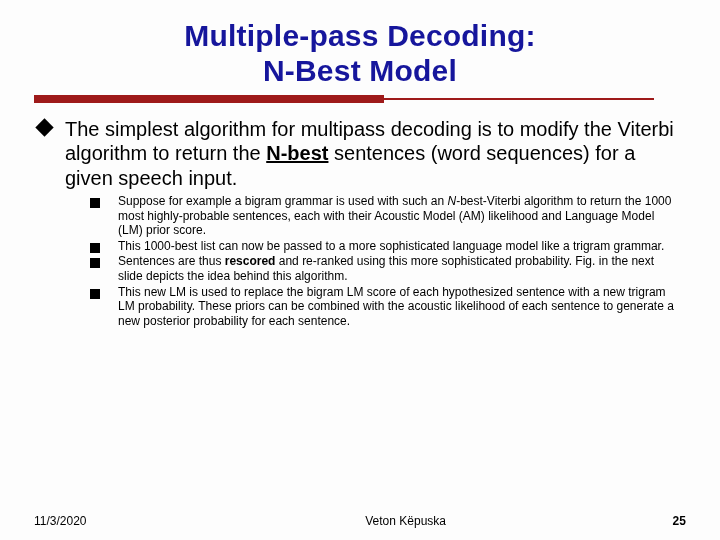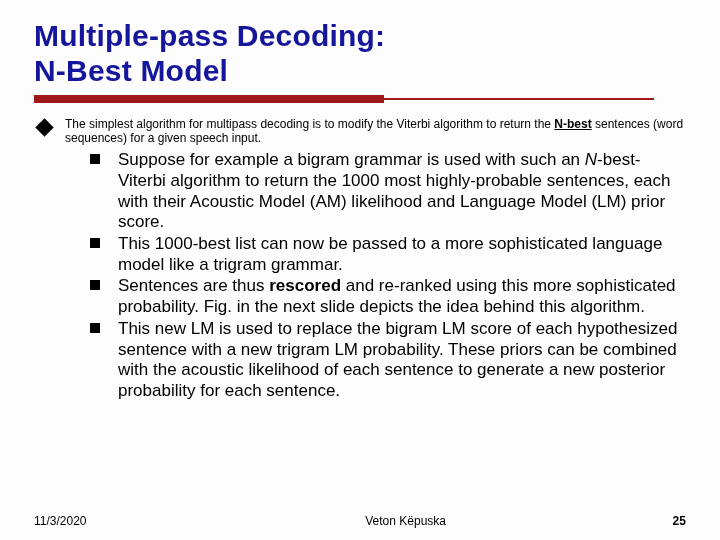"Multiple-pass Decoding:" .title { text-align: none -> center }
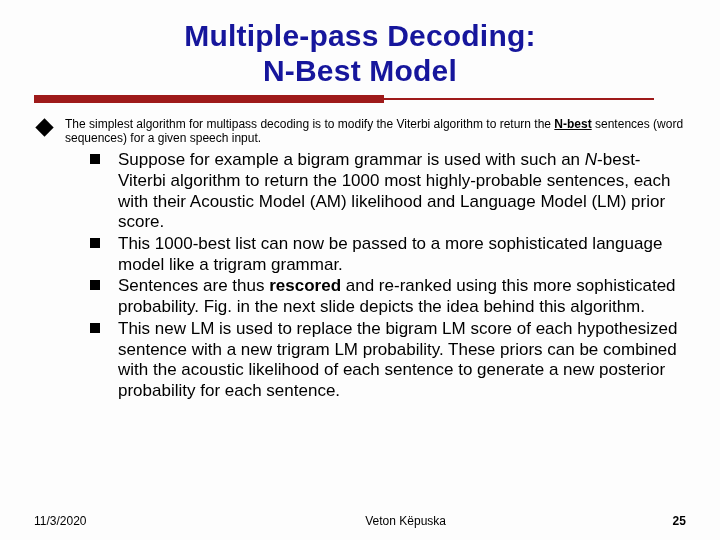"The simplest algorithm for multipass" .l1text { font-size: 12px -> 20px }
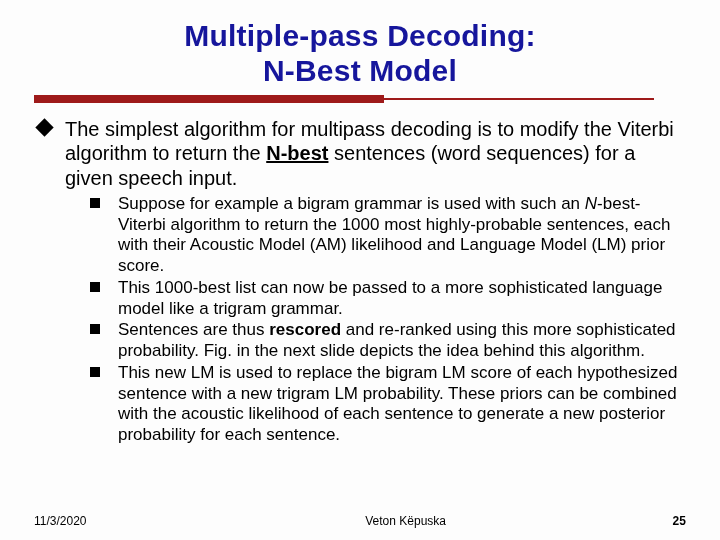"Suppose for example a bigram" .l2text { font-size: 17px -> 12px }
